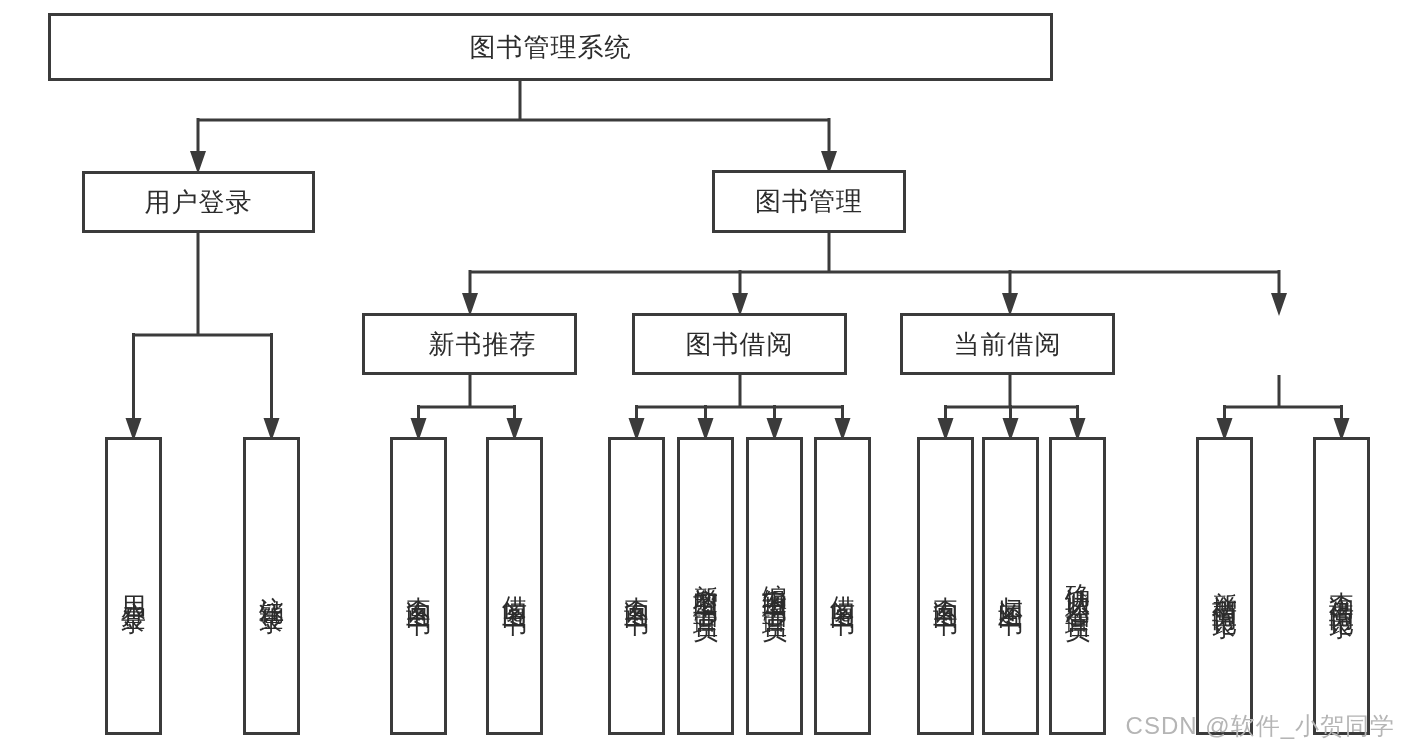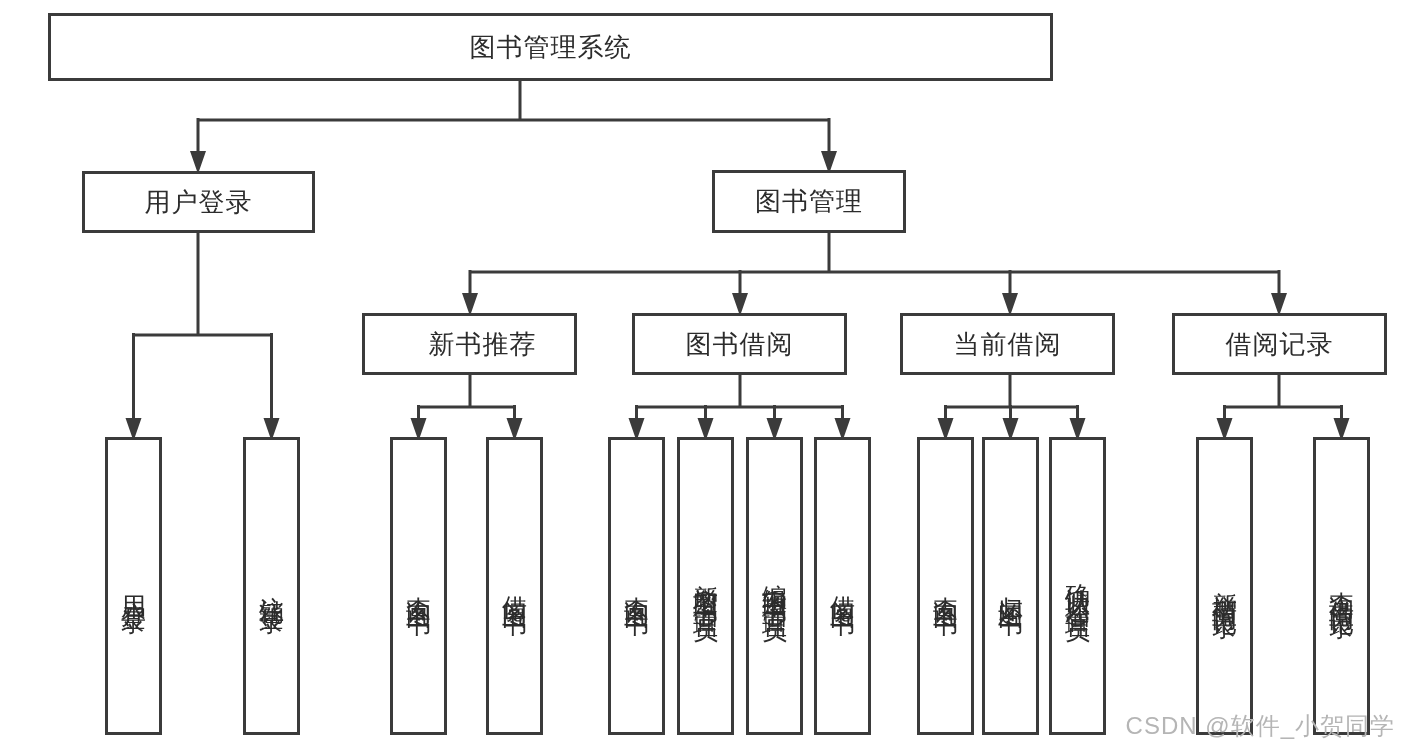"借阅记录" div.box { html: <div>借阅记录</div> -> none }
